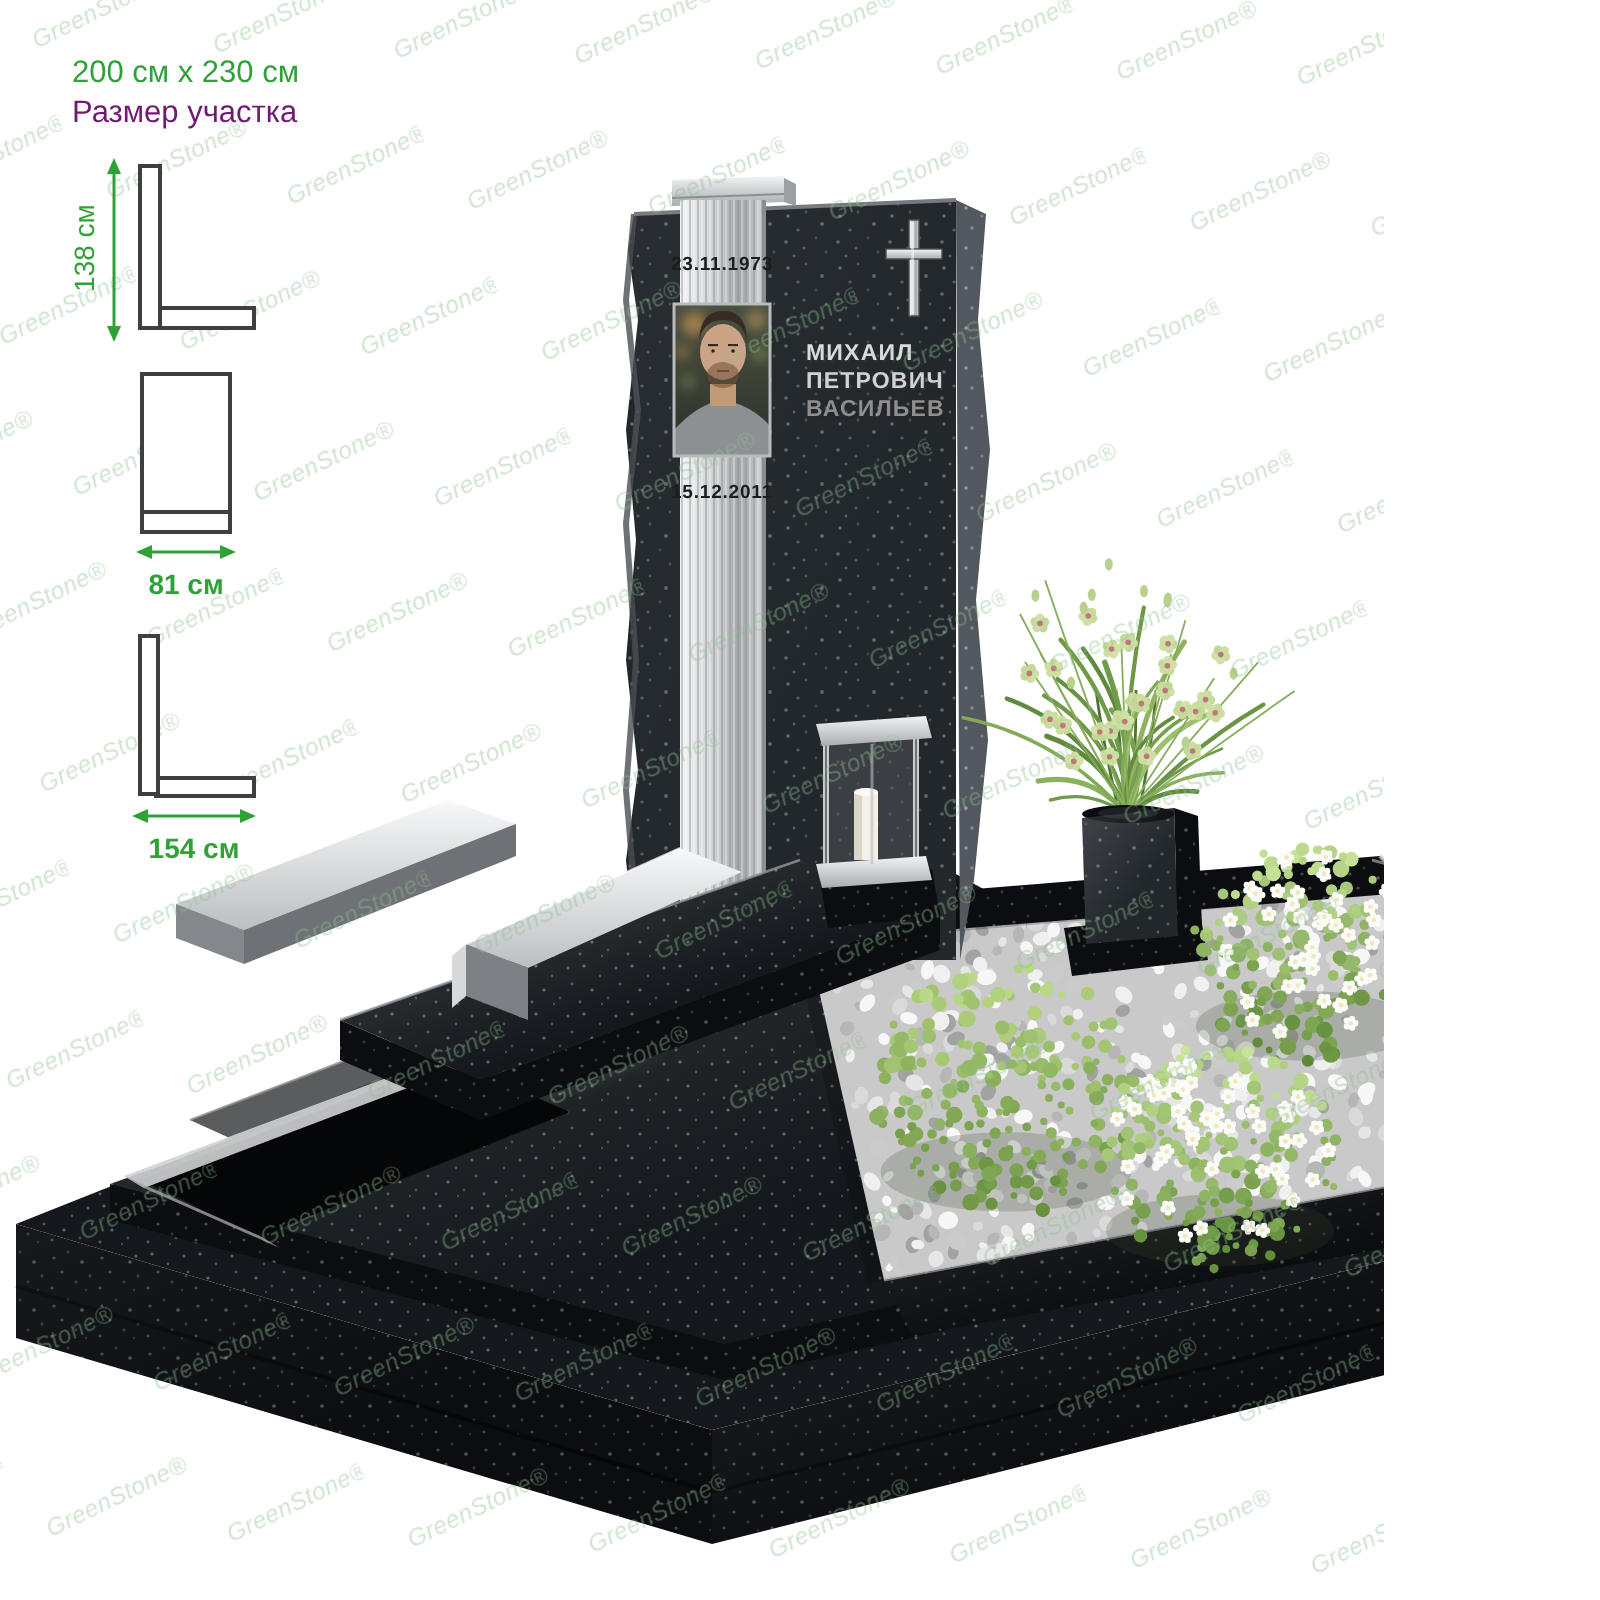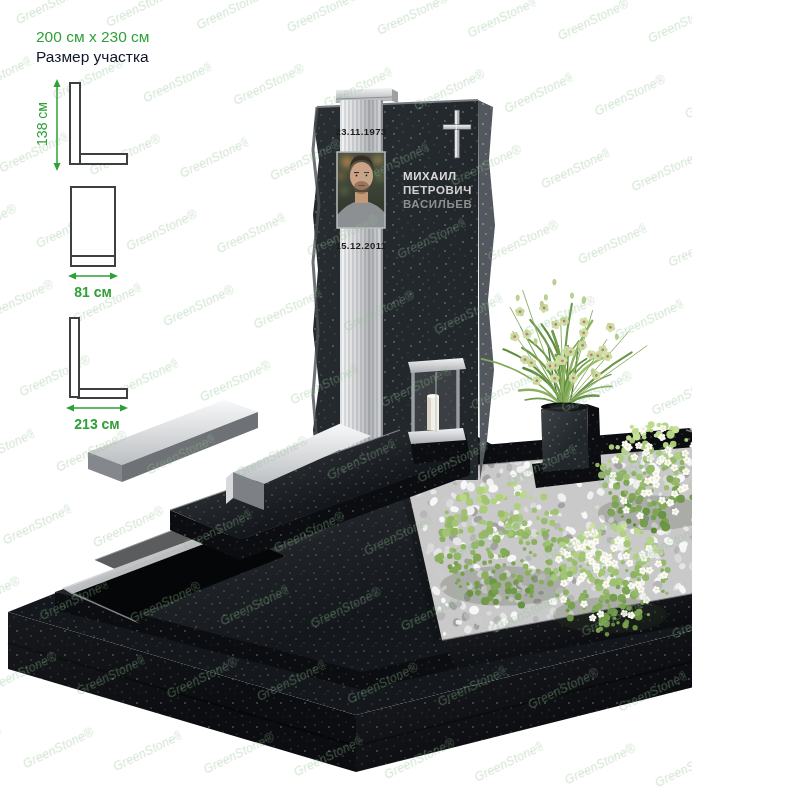"Размер участка" .plot-caption { color: #0f172a -> #701a75 }
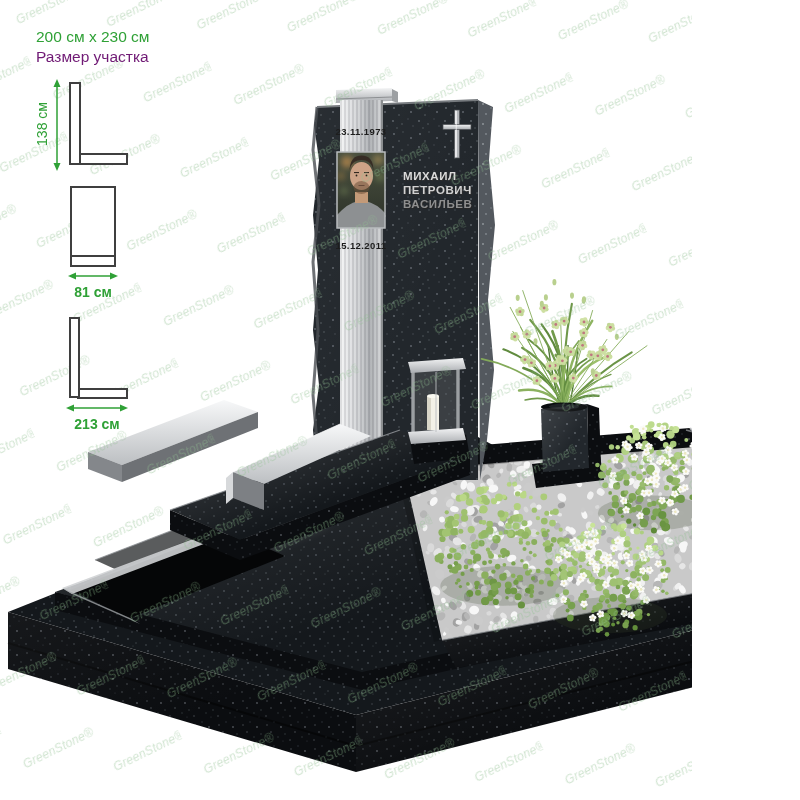"213 см" div.dim-label { text: 213 -> 154 }
